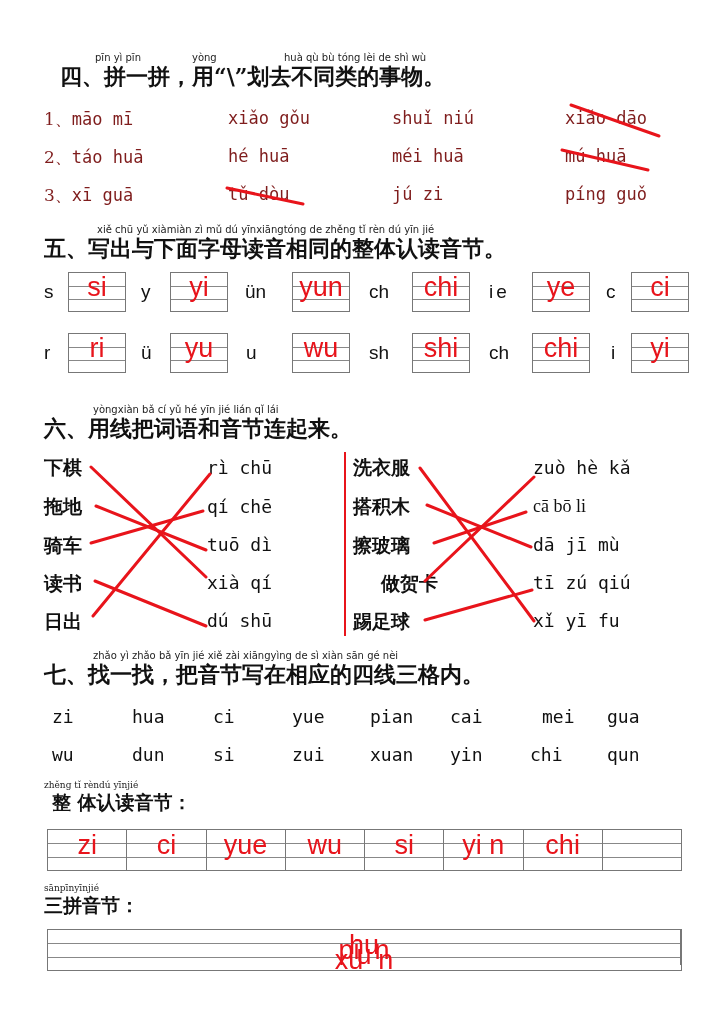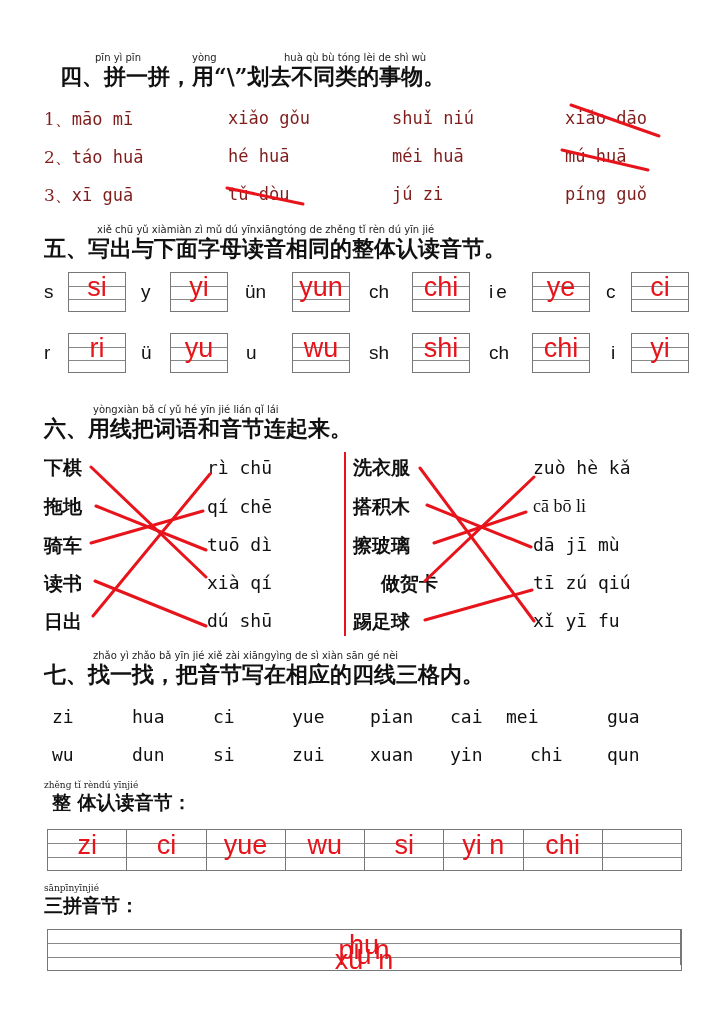"mei" span.syl { left: 506px -> 542px }
